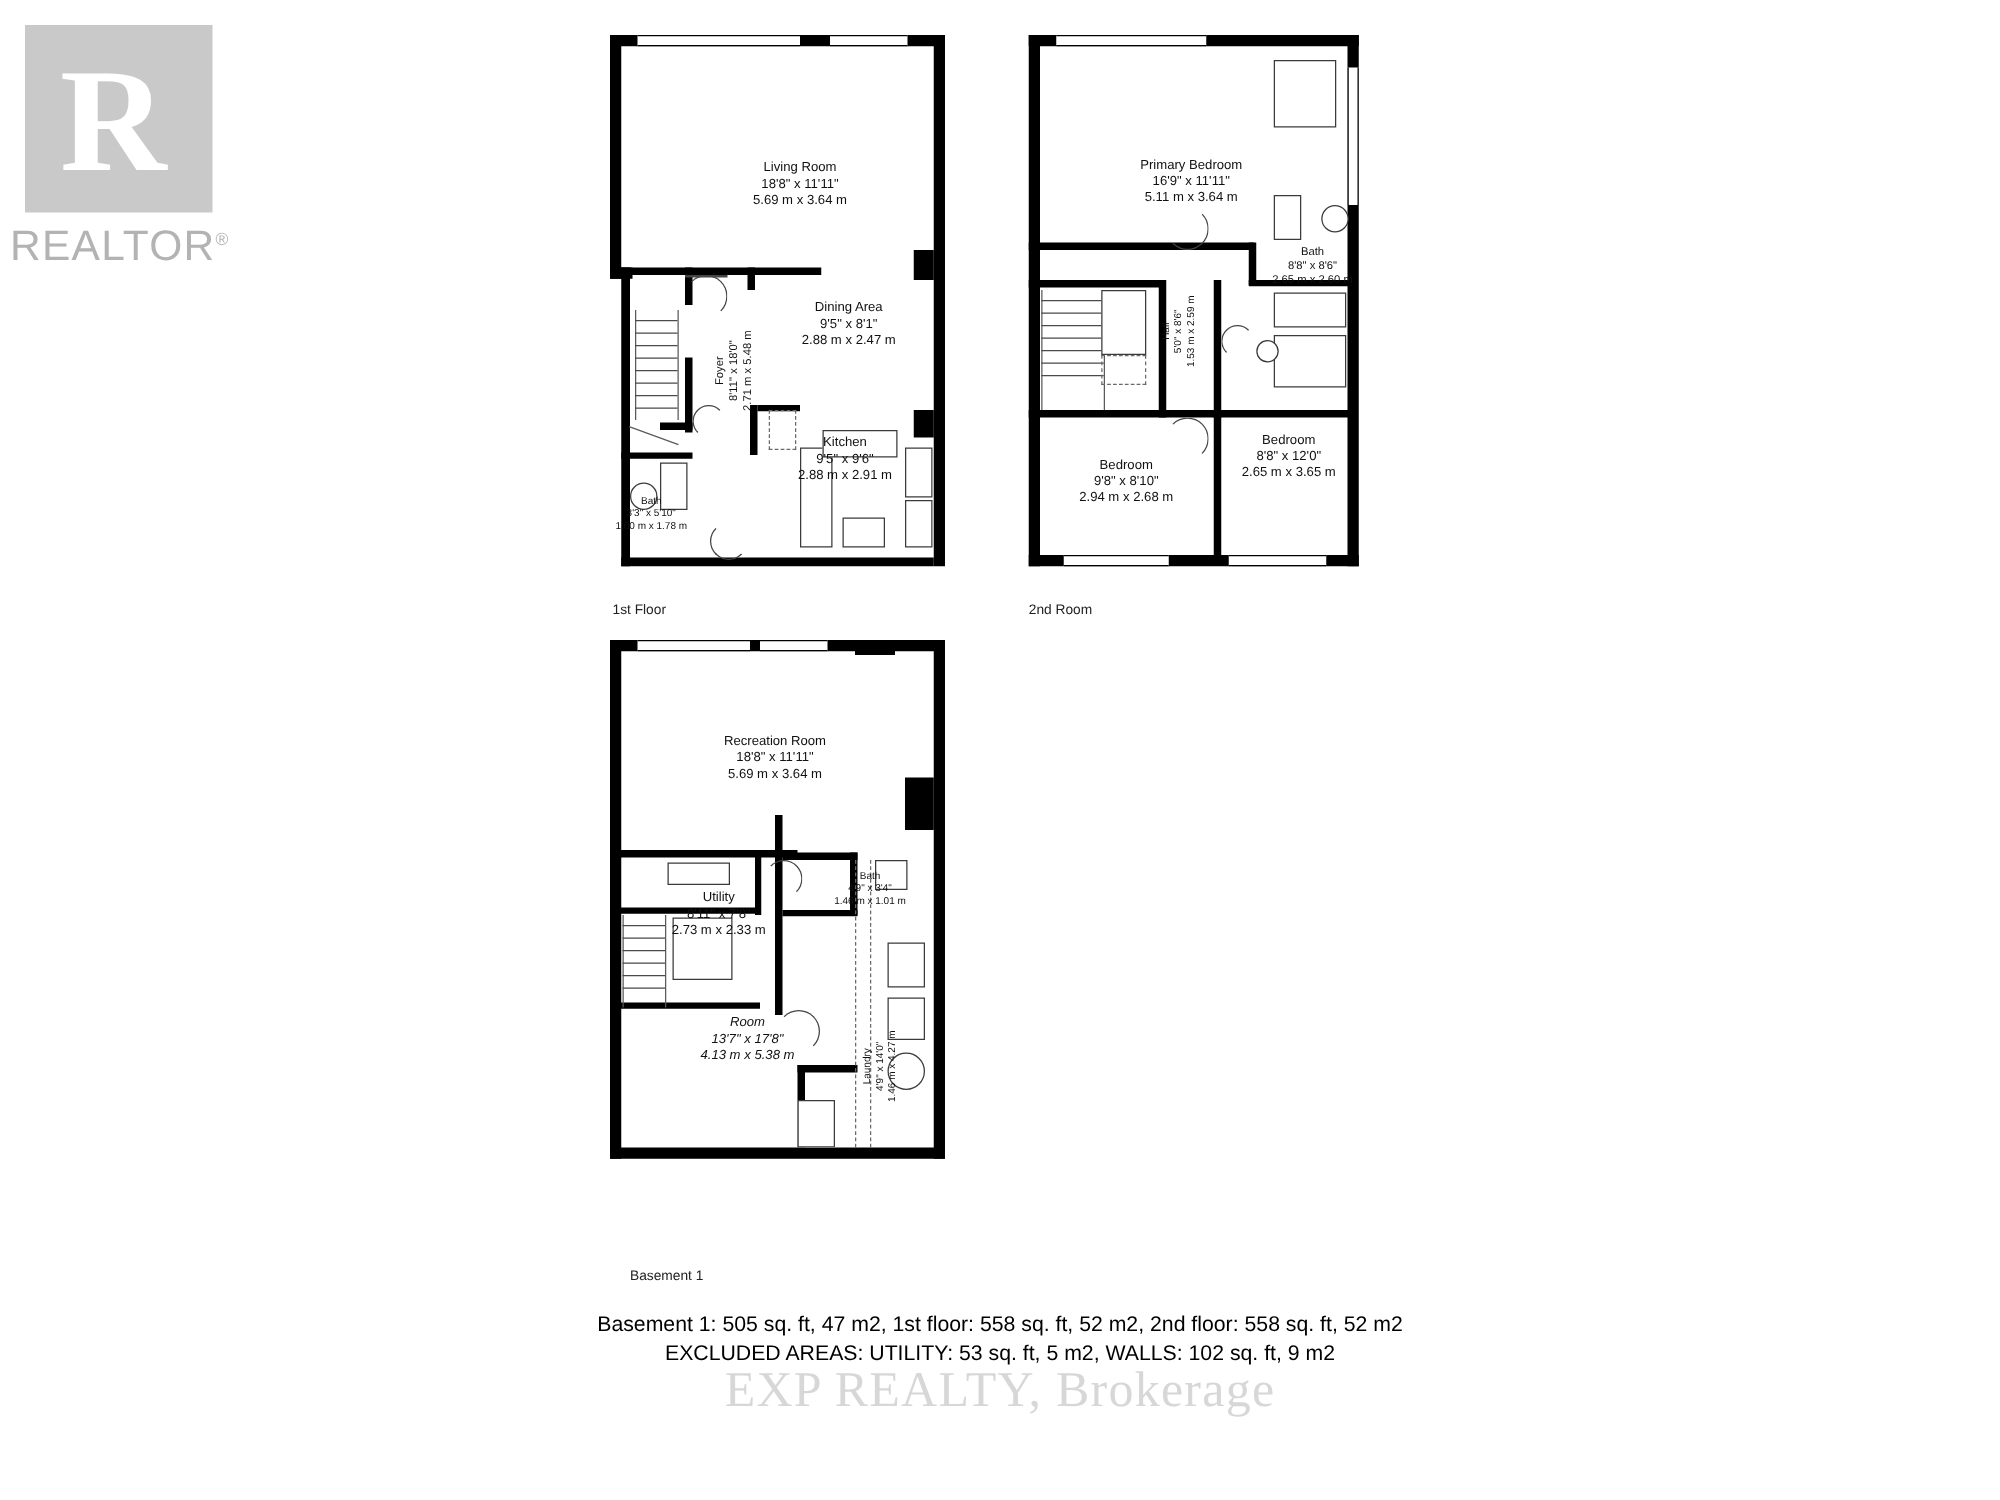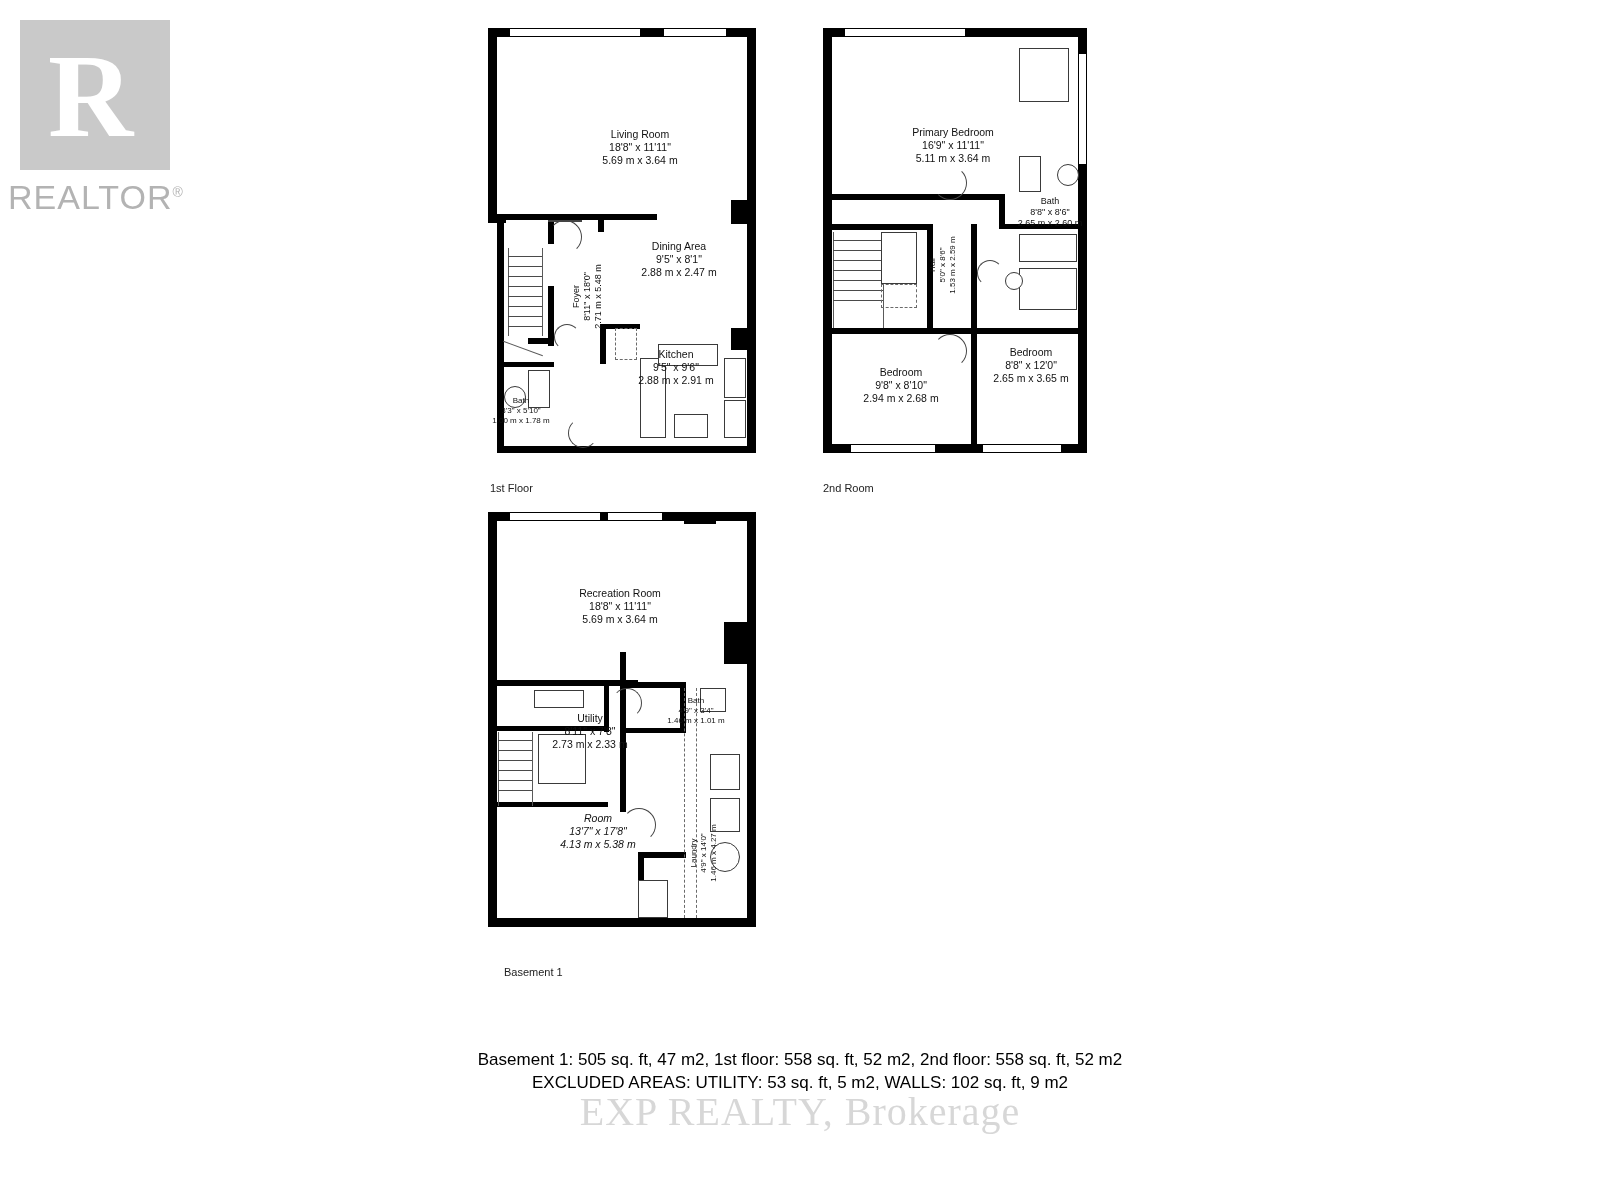"Utility" div.label { left: 28px -> 13px }
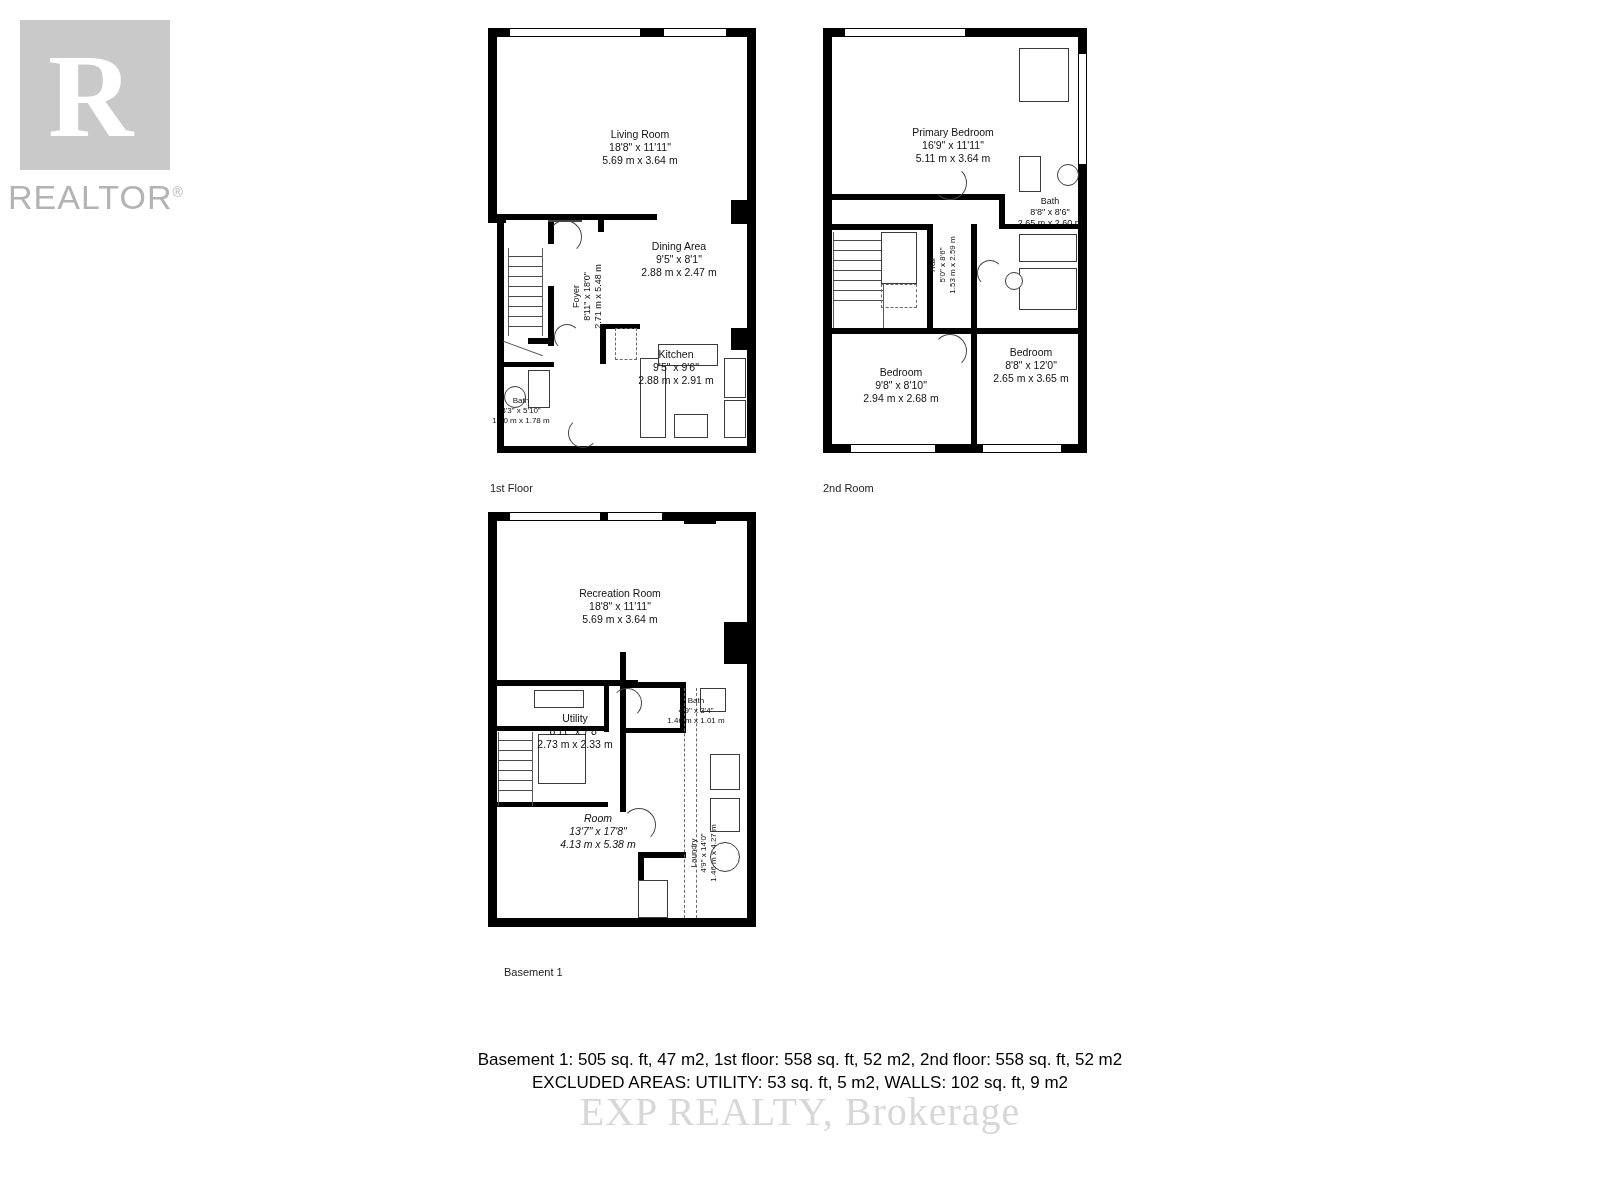"Basement 1" div.plan-caption { top: 966px -> 1015px }
